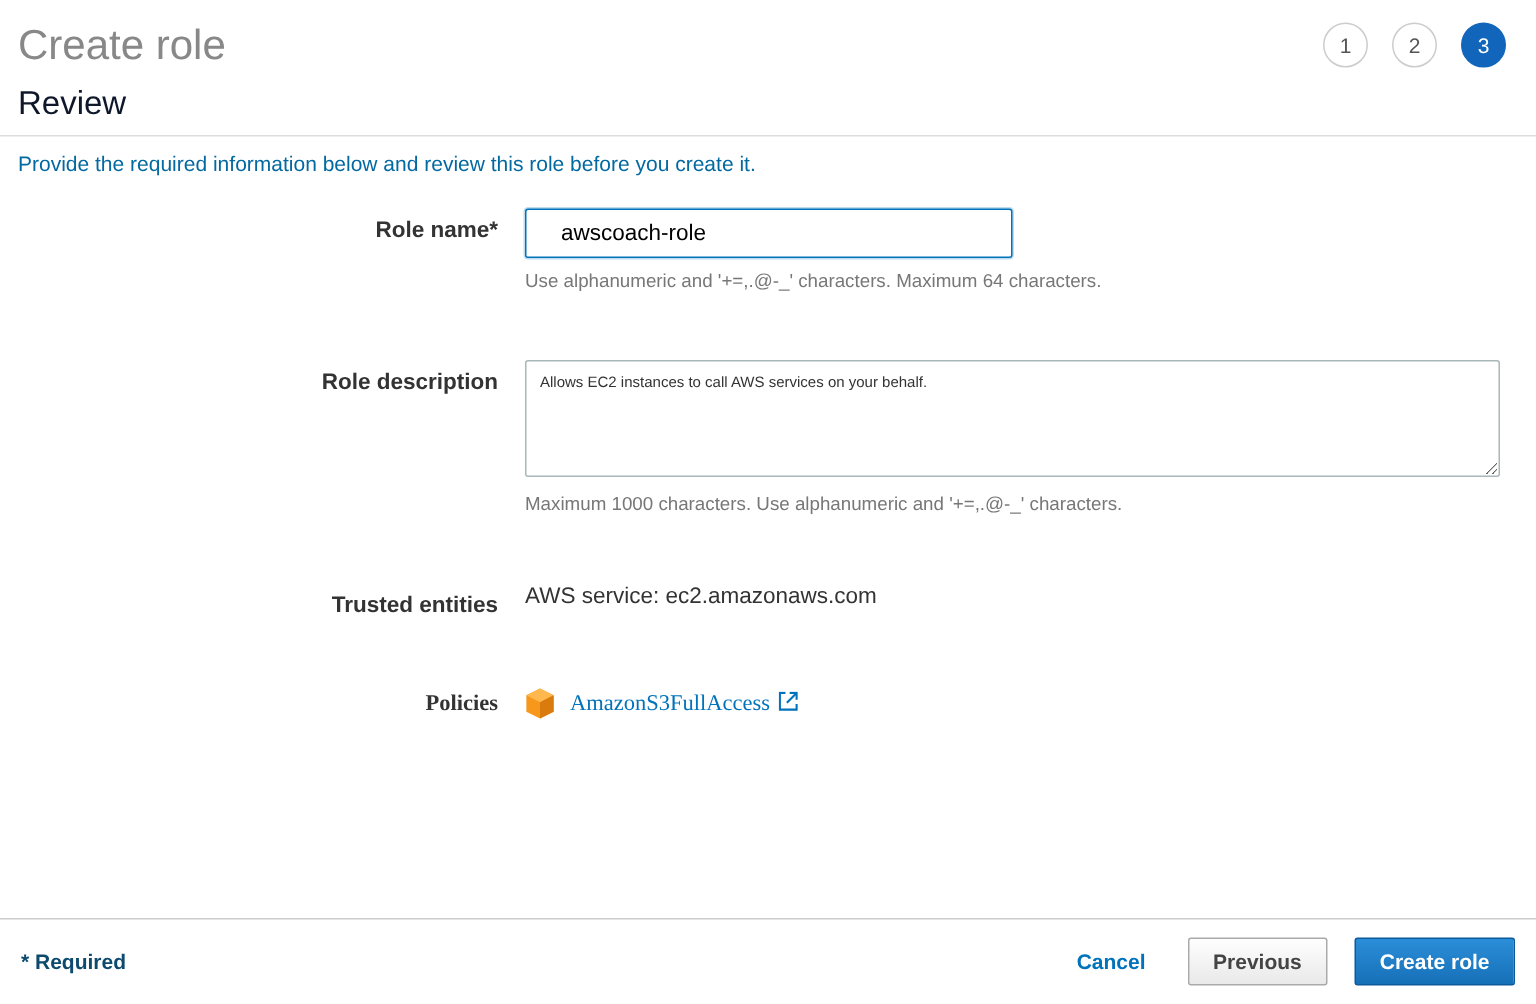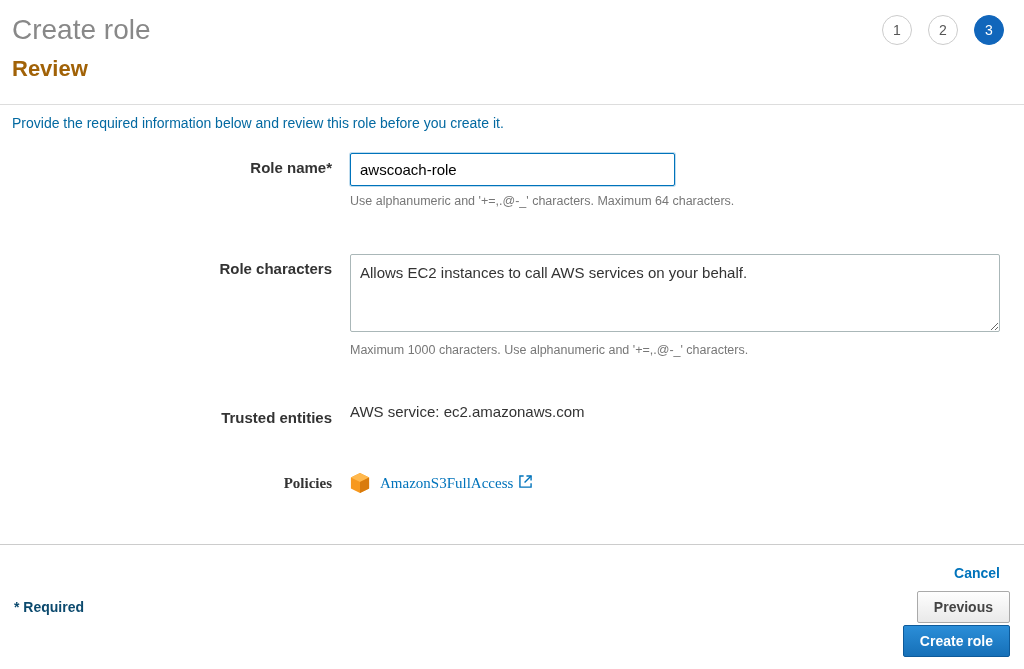"Review" .section-header h2 { color: #a16207 -> #0f172a; font-weight: 700 -> 400; margin-bottom: 16px -> 2px }
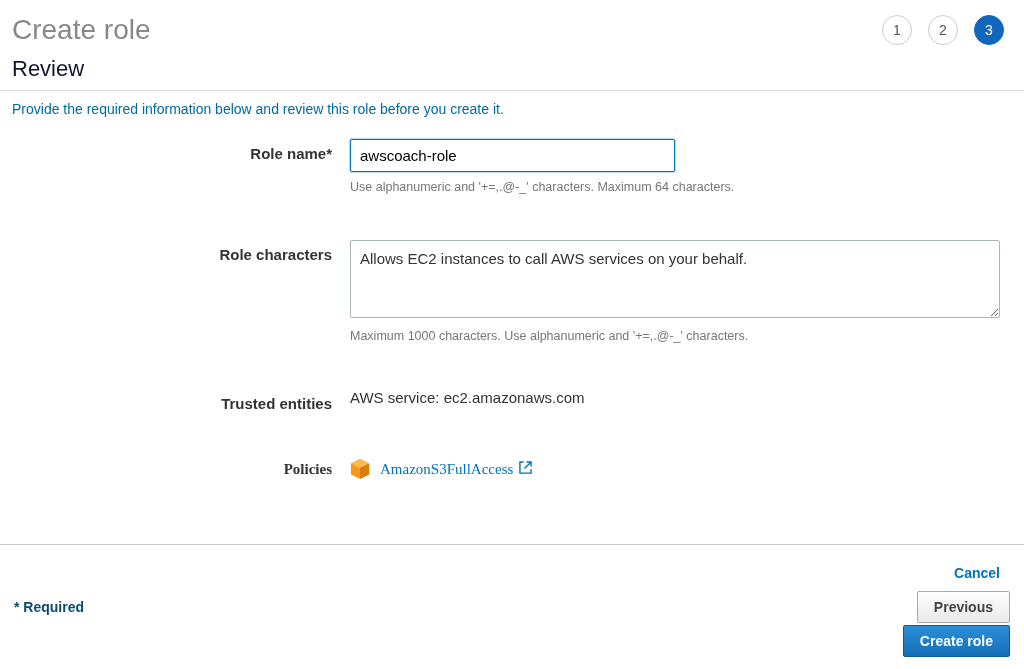"awscoach-role" input[type="text"] { padding: 7px 9px -> 7px 23px }
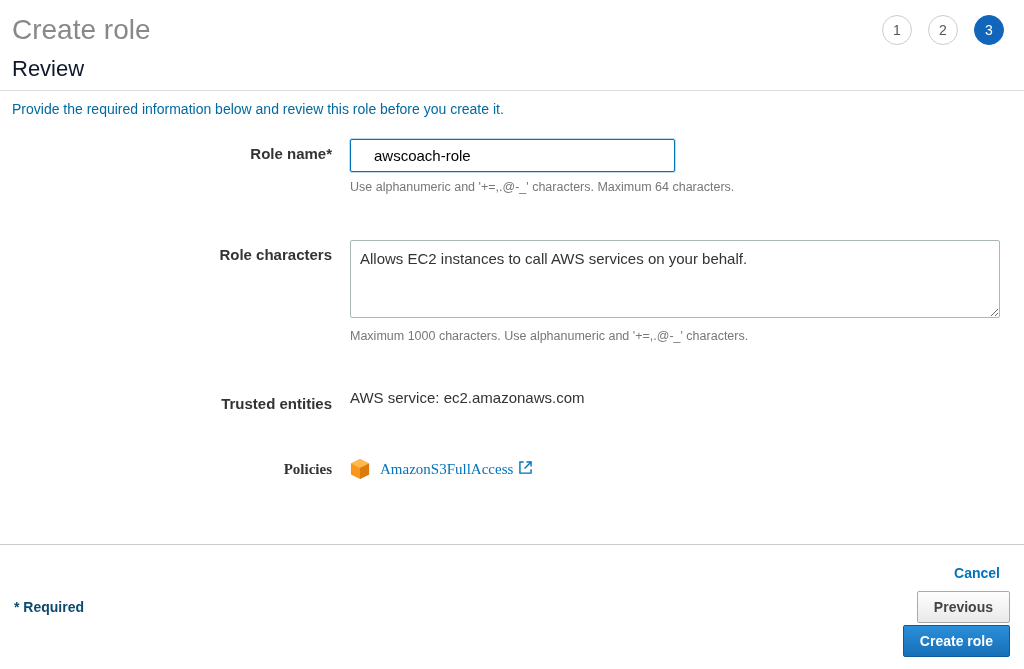"Role characters" div.label-col { text: characters -> description }
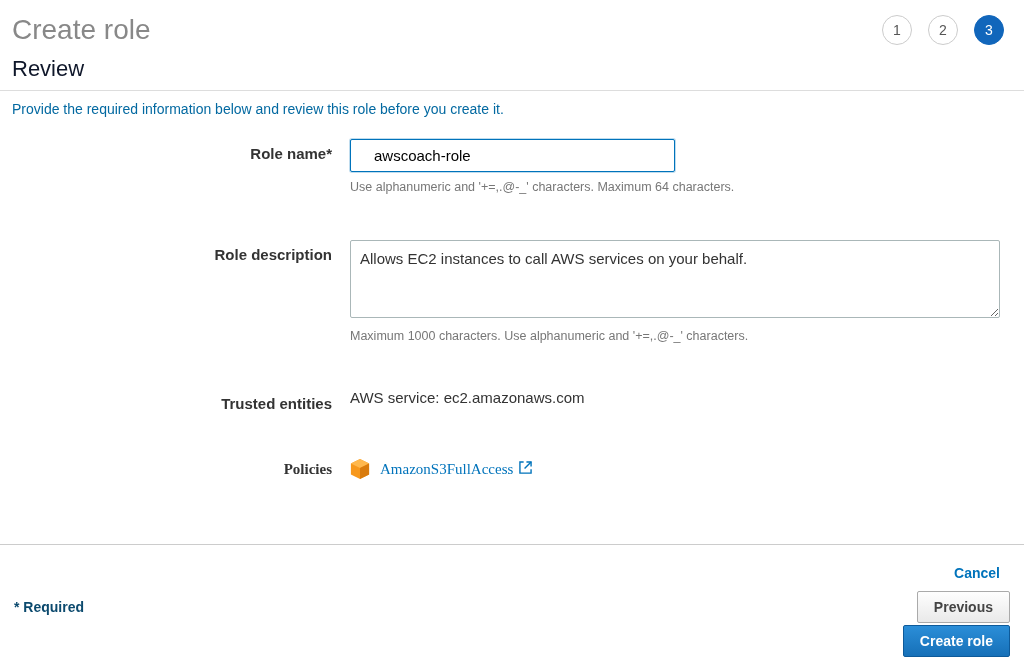"Allows EC2 instances to call" textarea { font-size: 15px -> 10px }
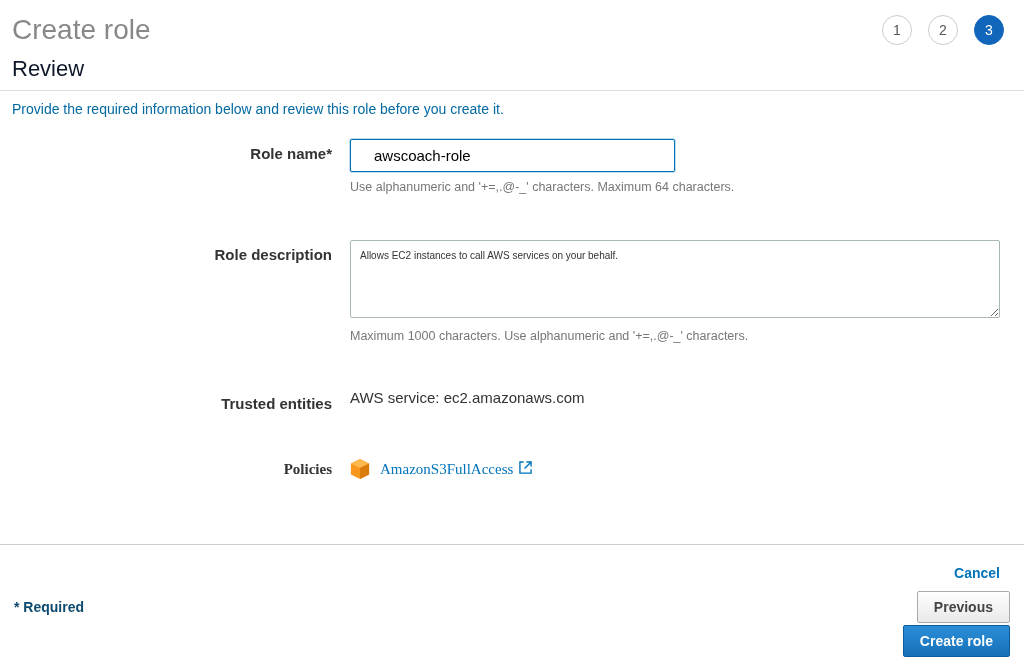"Cancel" .footer-actions { flex-direction: column -> none; gap: 2px -> 18px }
